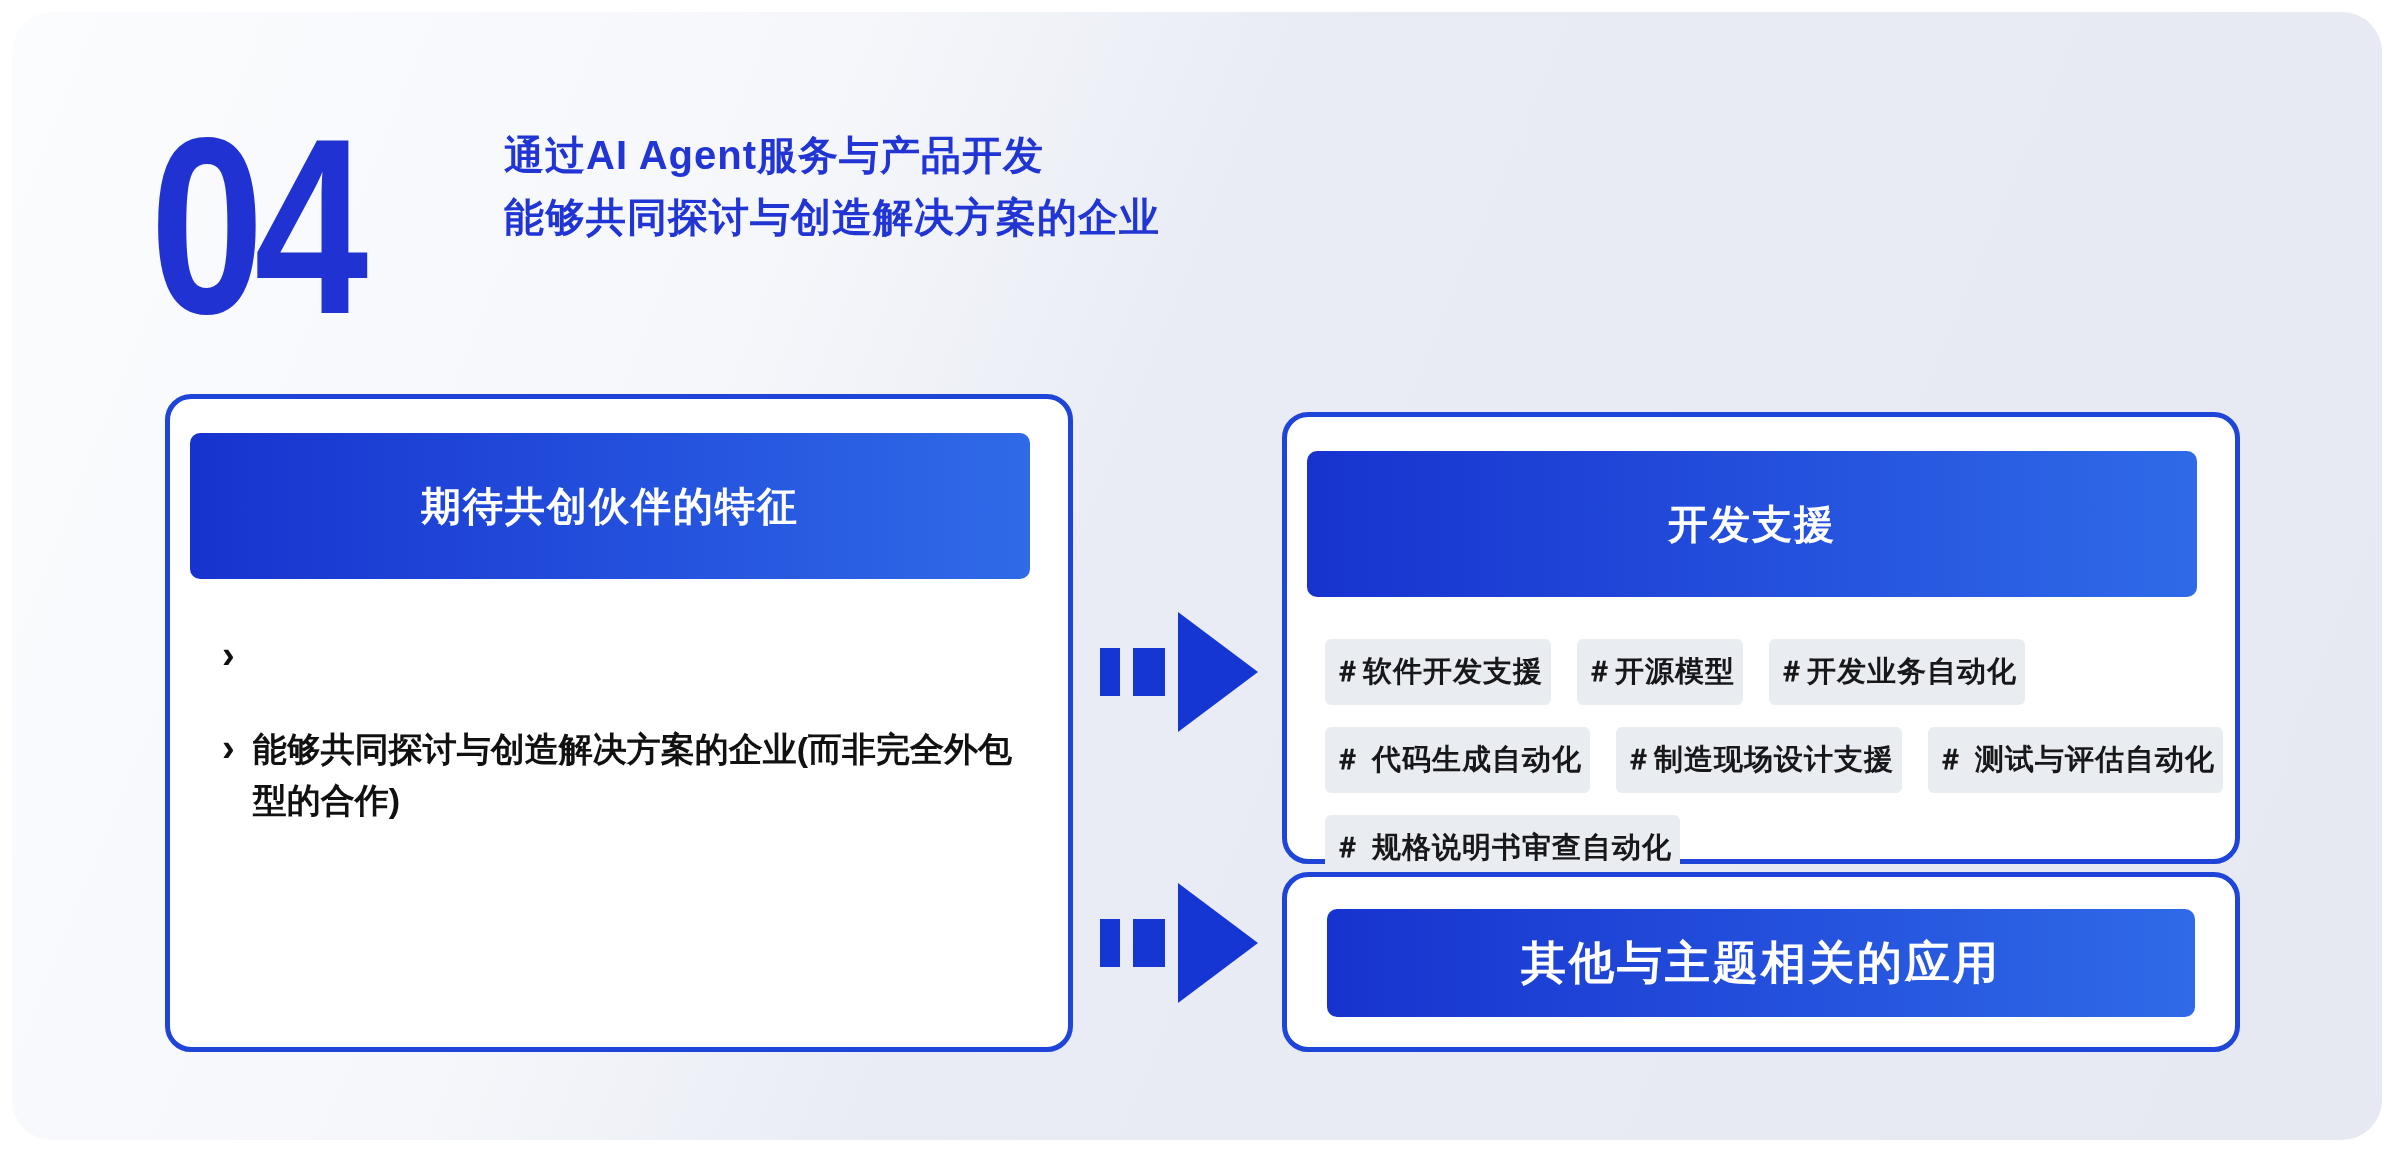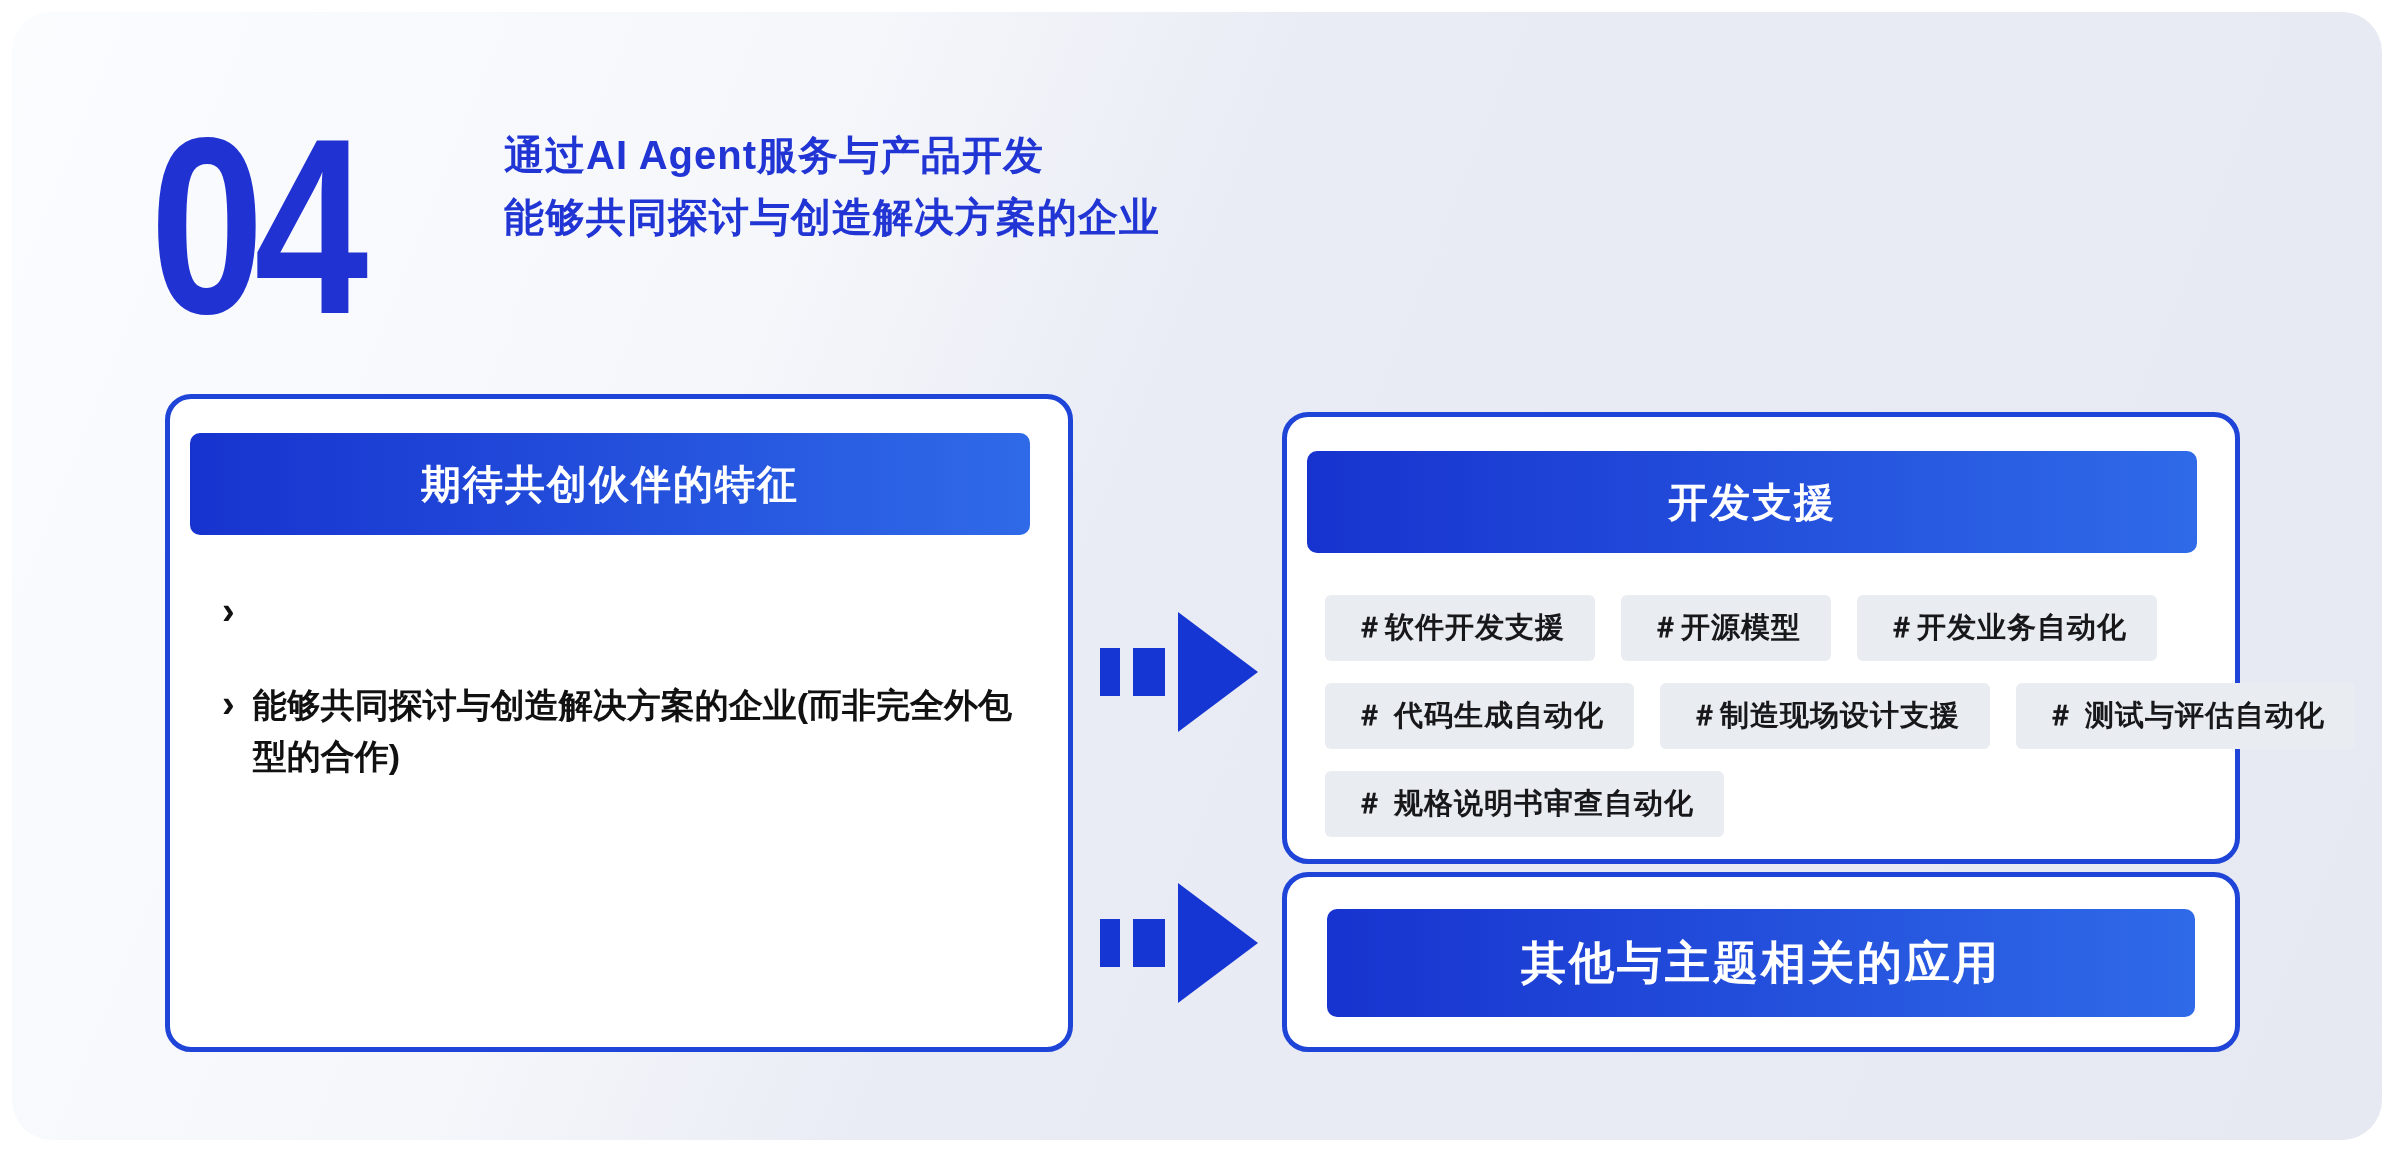"期待共创伙伴的特征" .panel-header { height: 102px -> 146px }
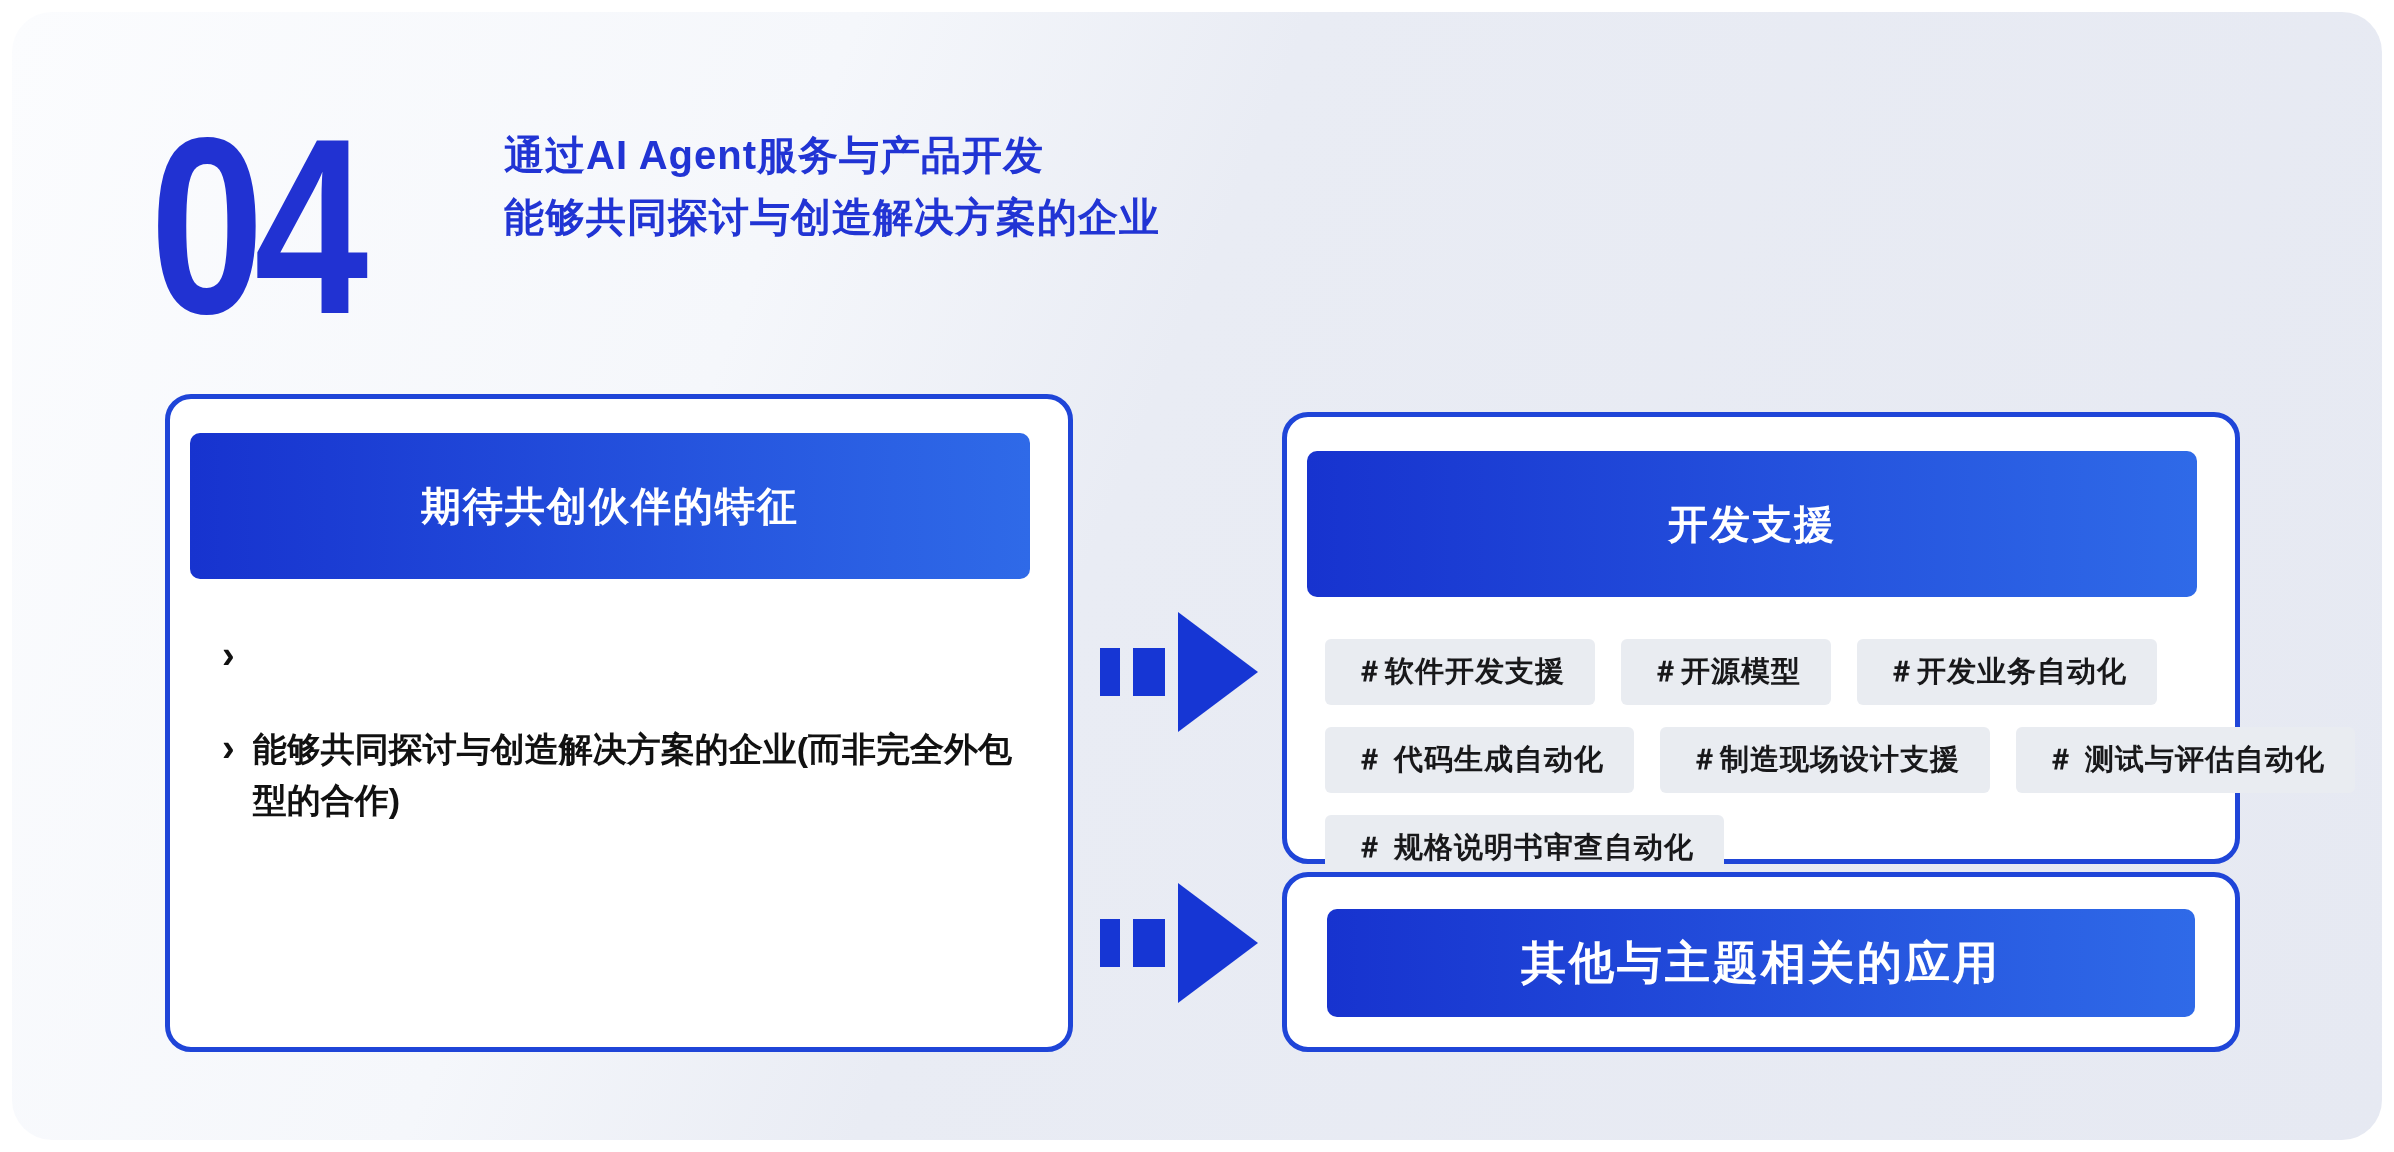"＃软件开发支援" .tag-chip { padding: 13px 30px -> 13px 8px }
